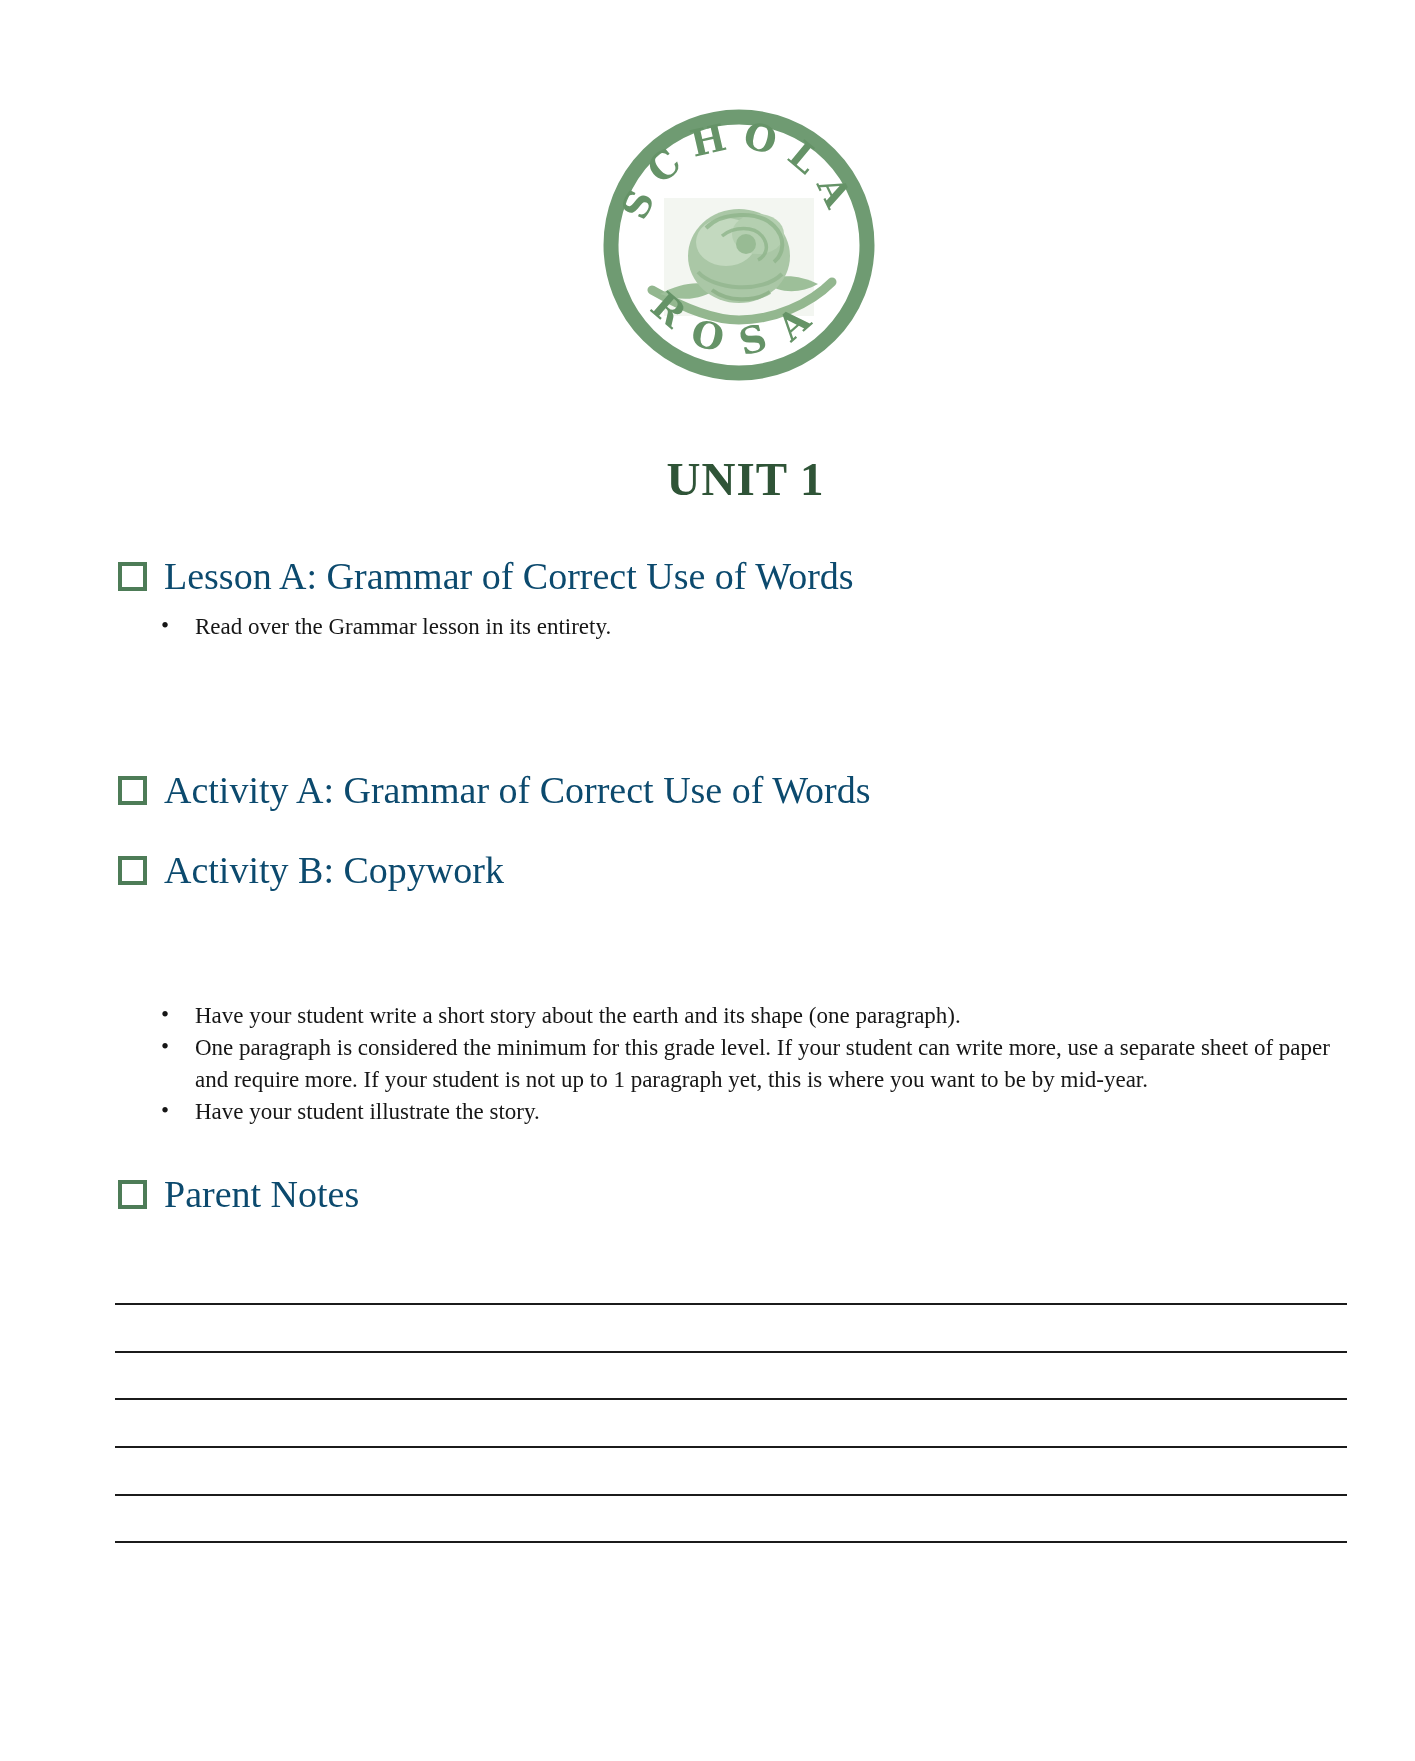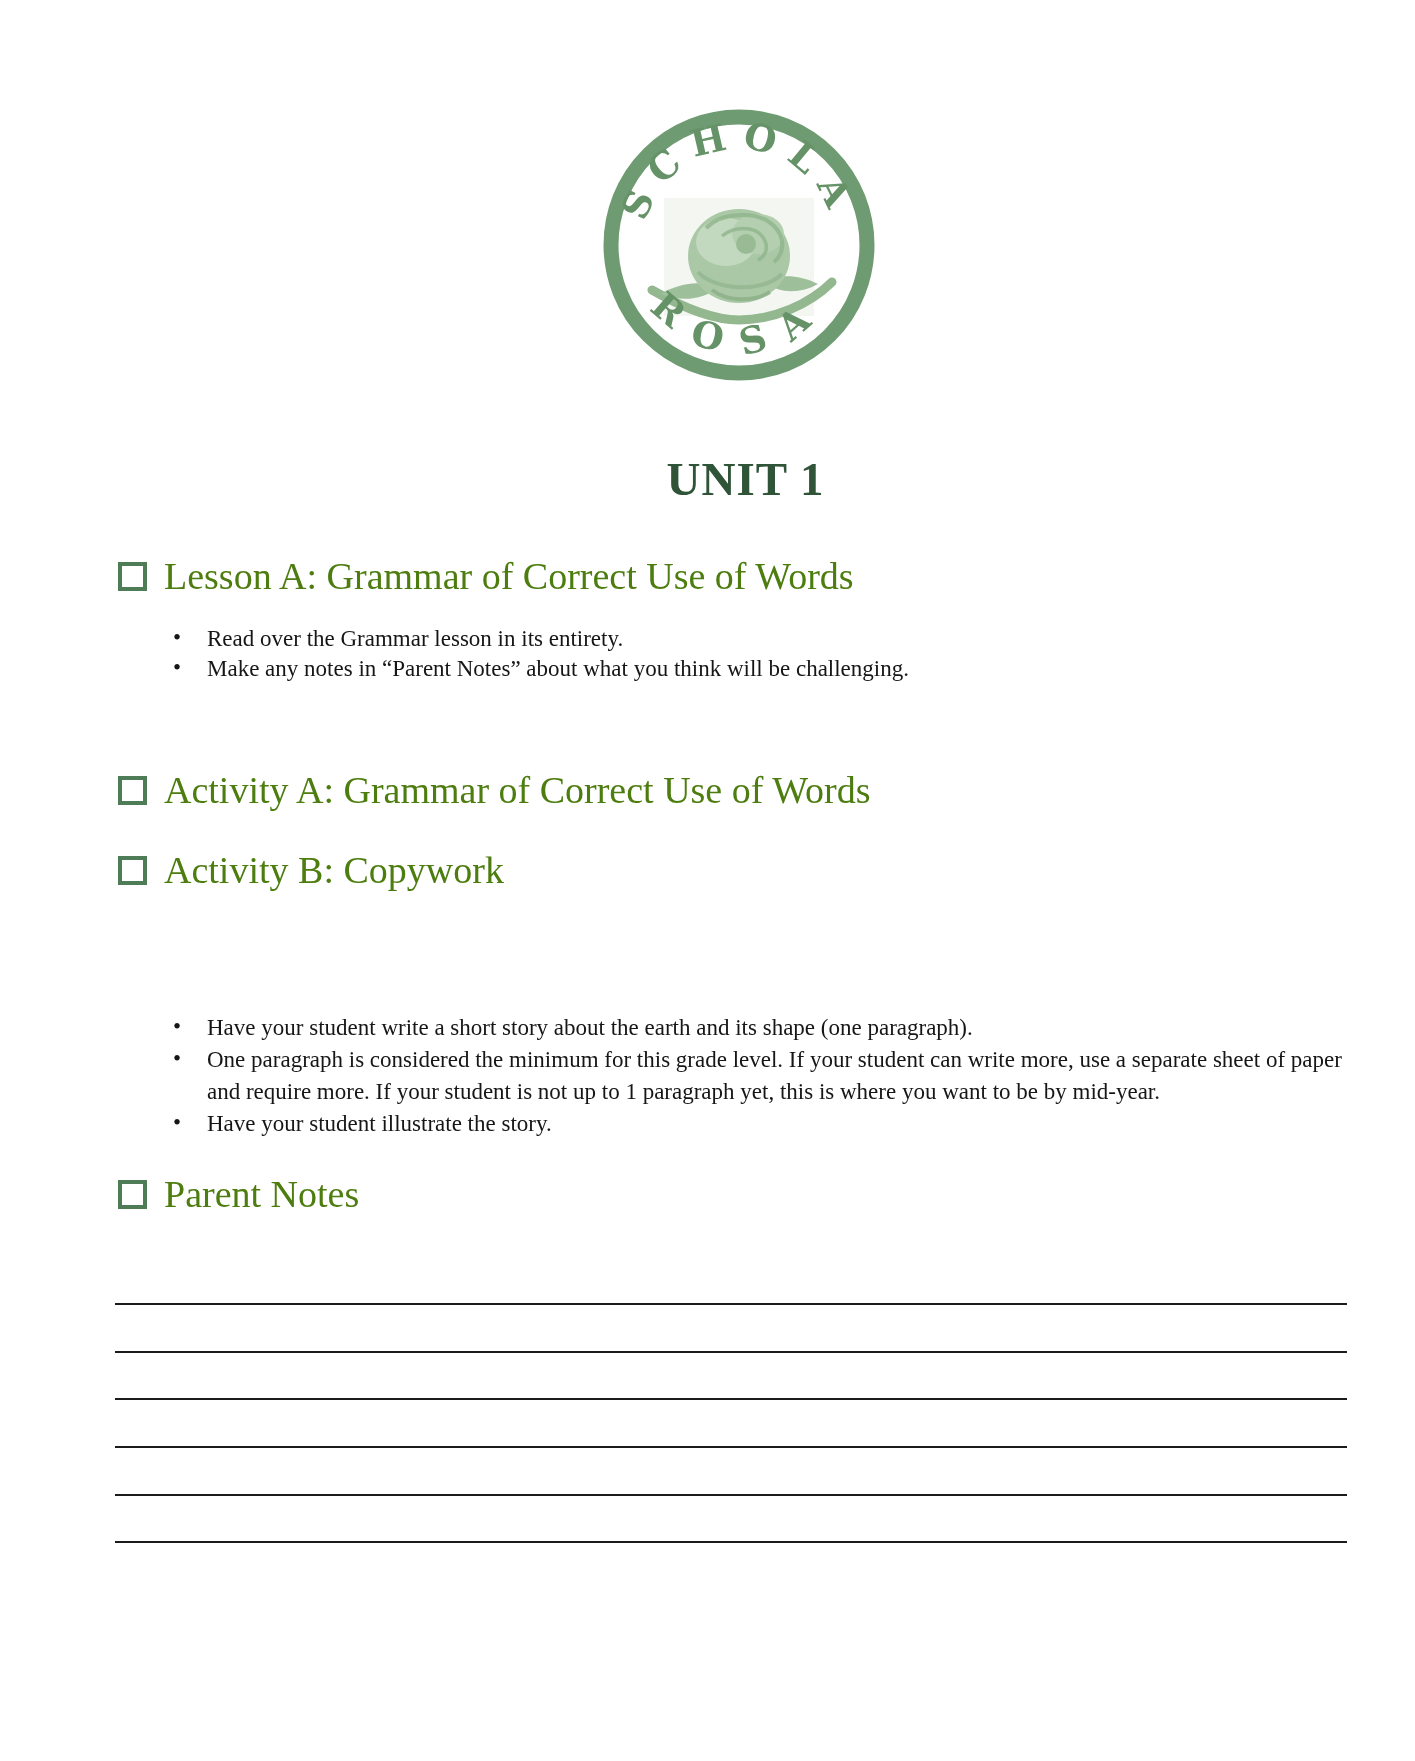"Lesson A: Grammar of Correct" .heading { color: #4d7c0f -> #0c4a6e }
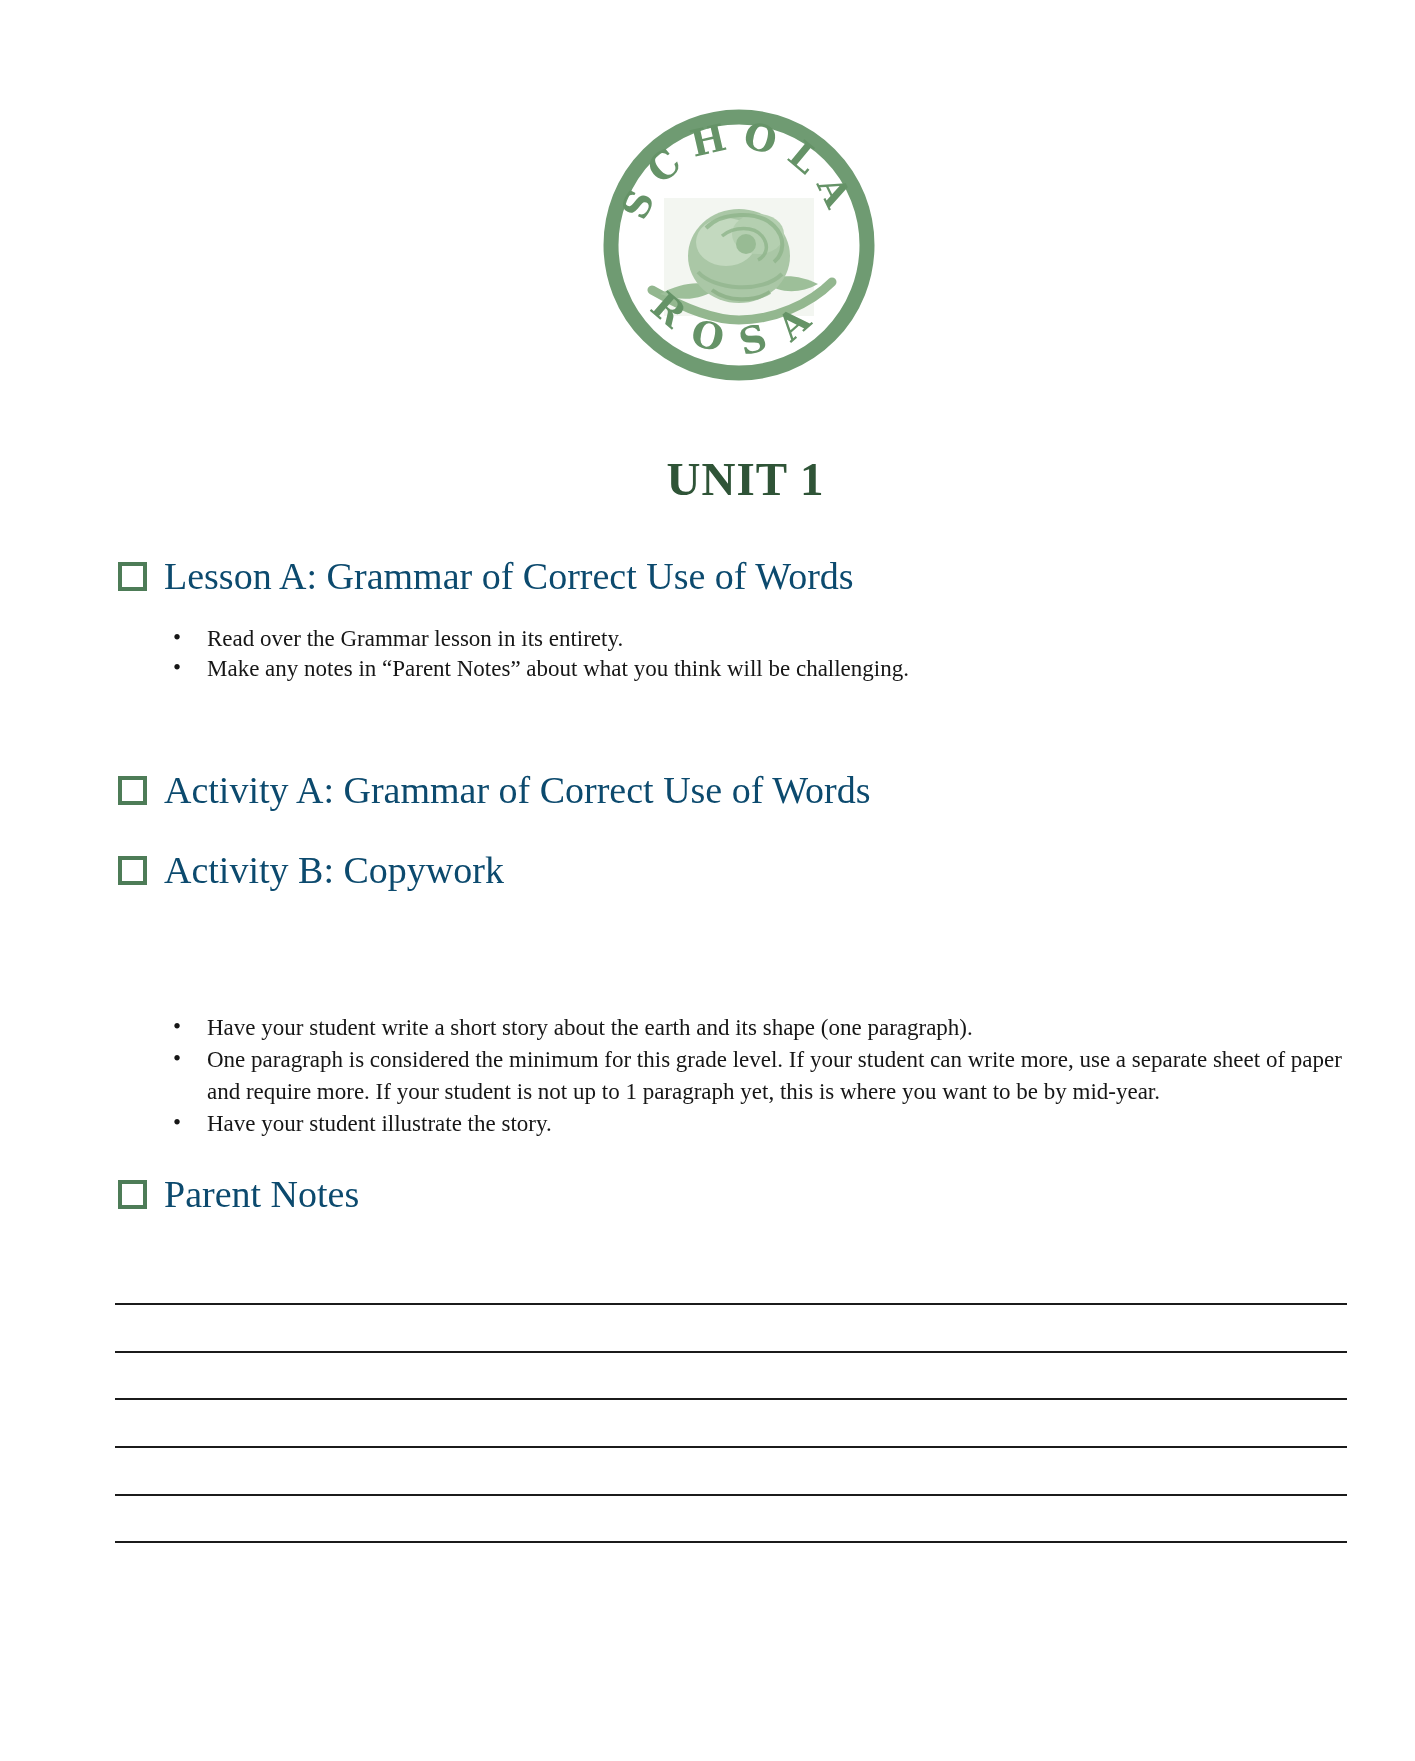"Read over the Grammar lesson" .bullets { margin: 12px -> 0 }
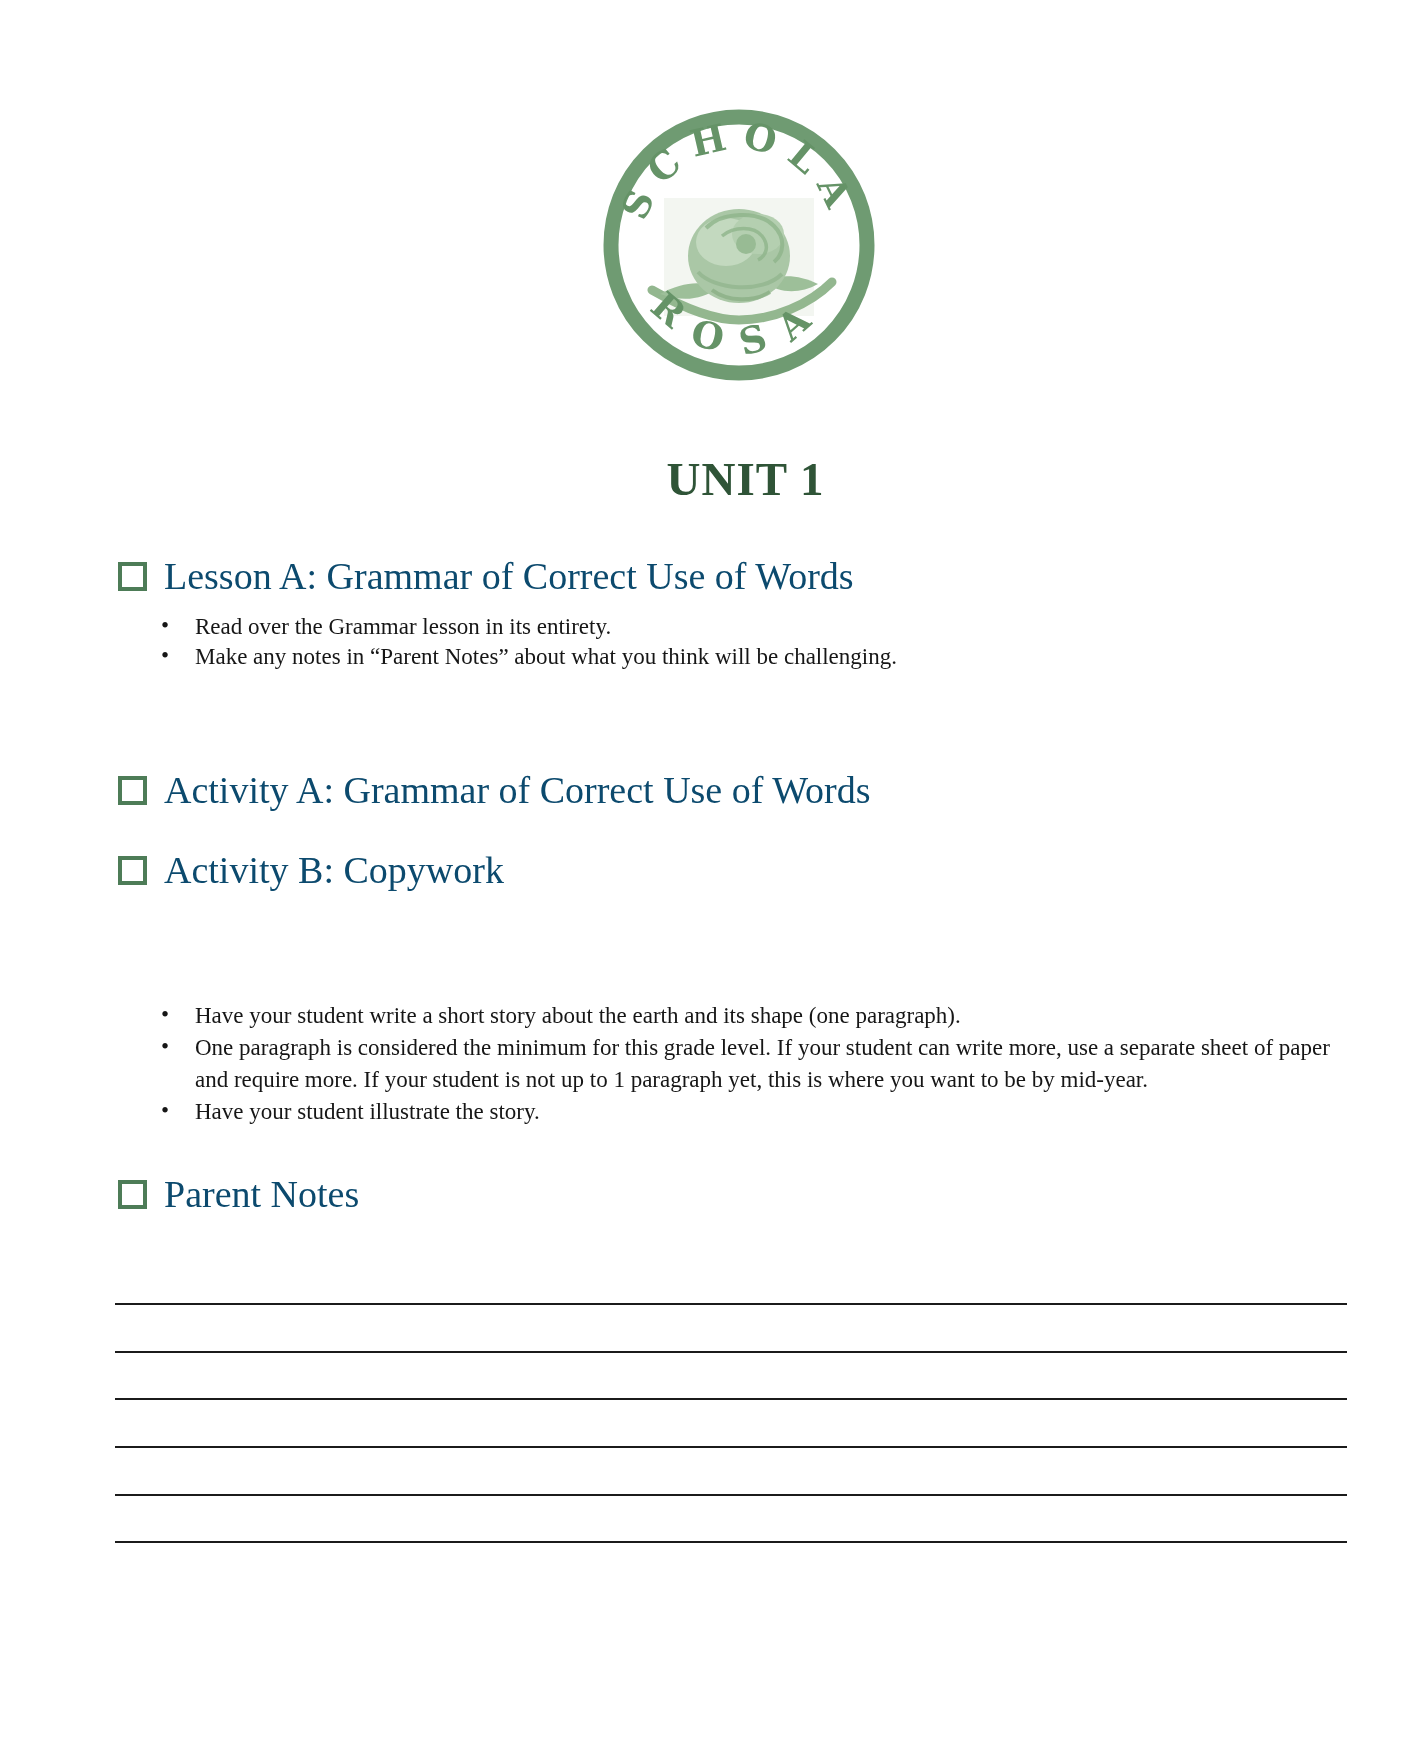"Make any notes in “Parent" li { html: <li>Make any notes in “Parent Notes” about what you think will be challenging.</li> -> none }
